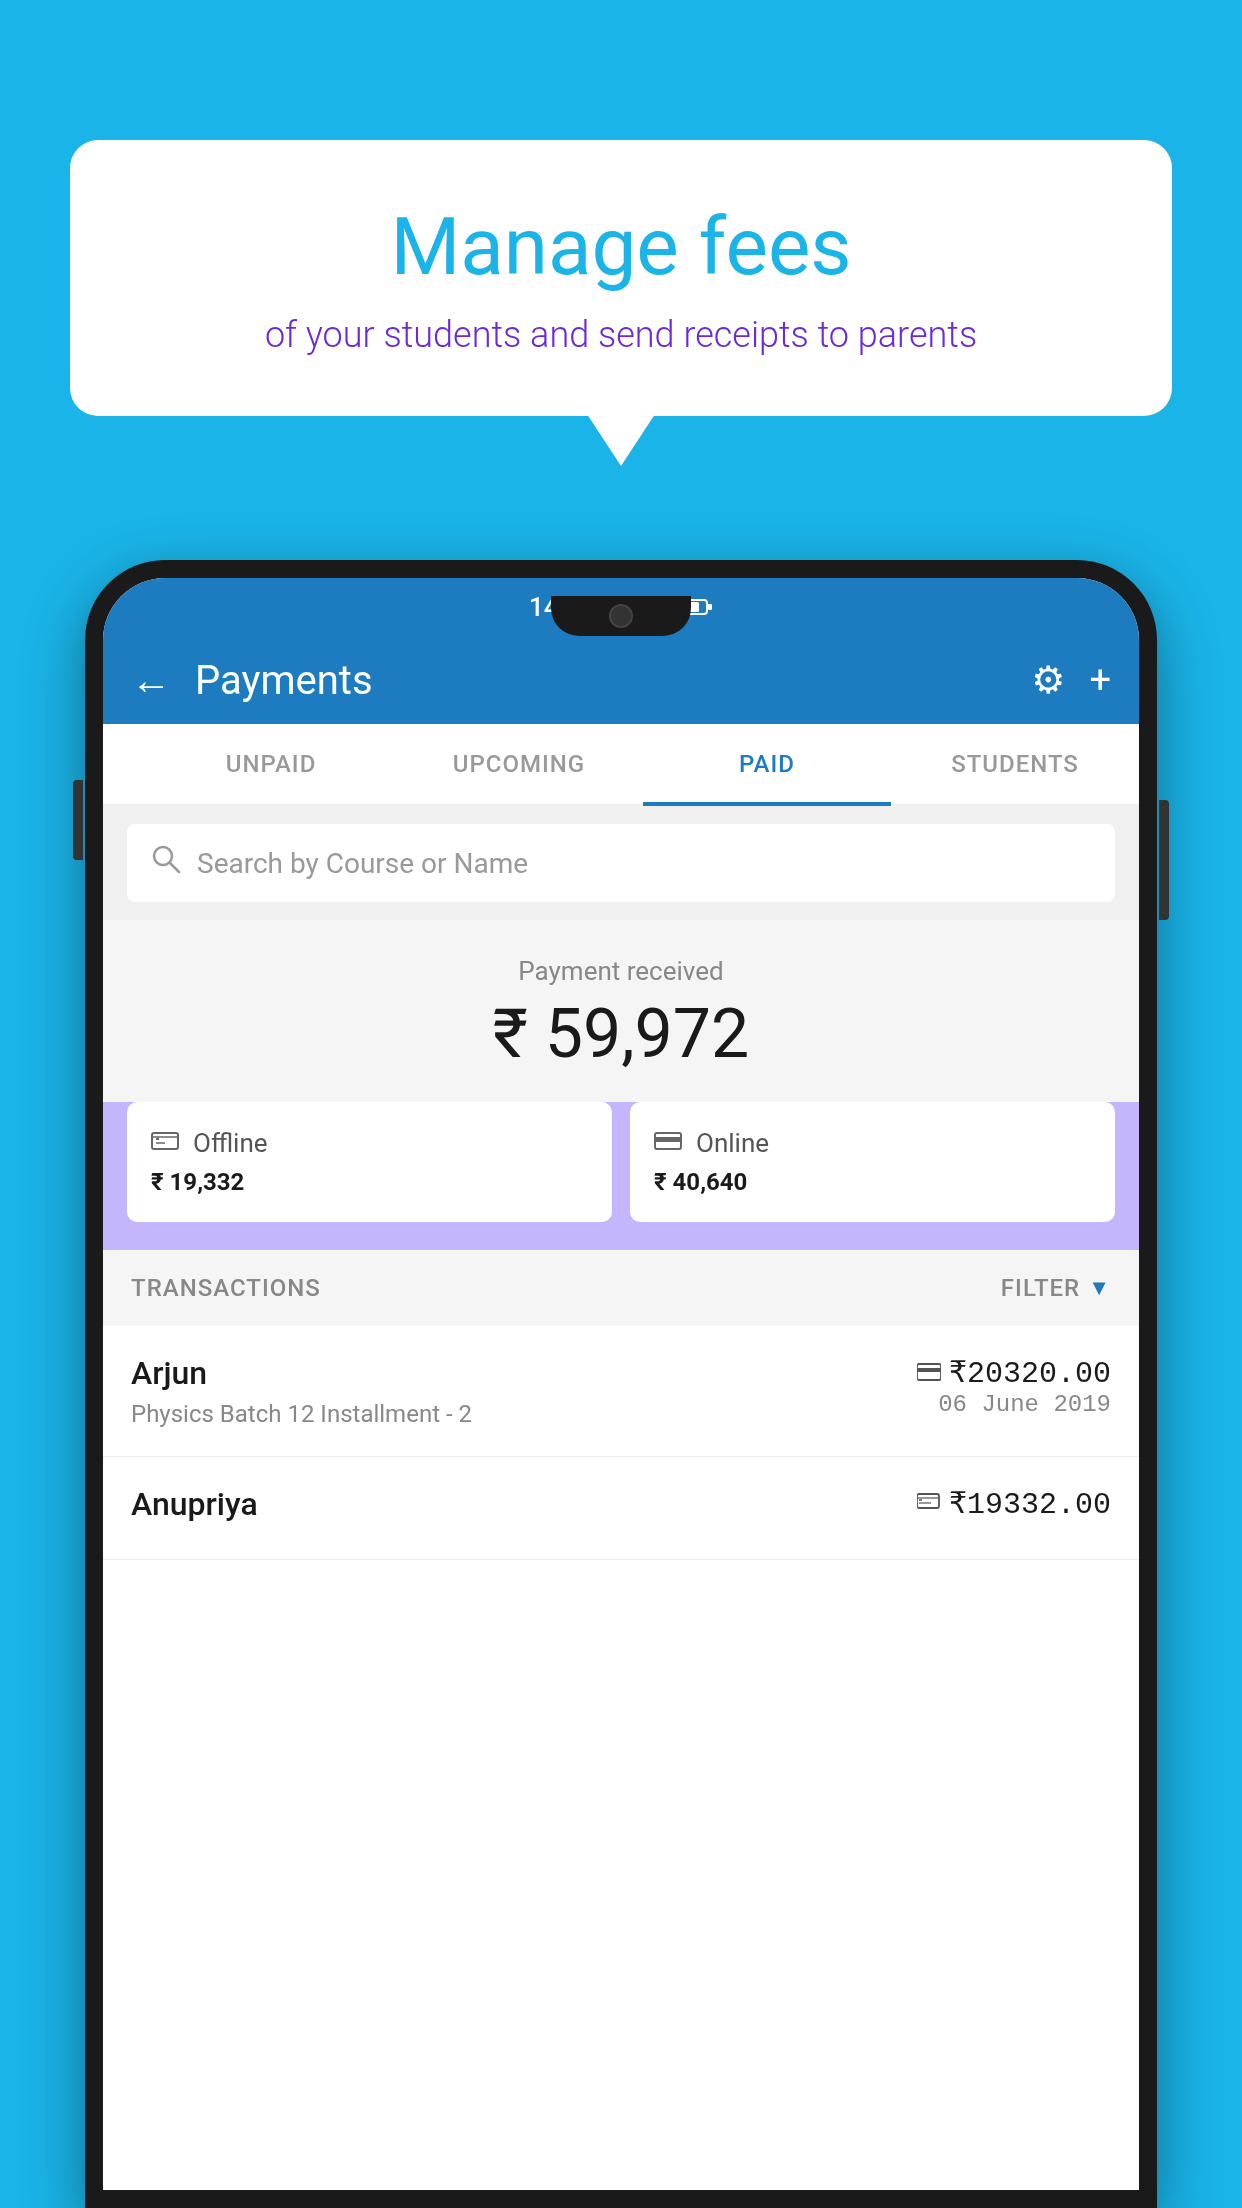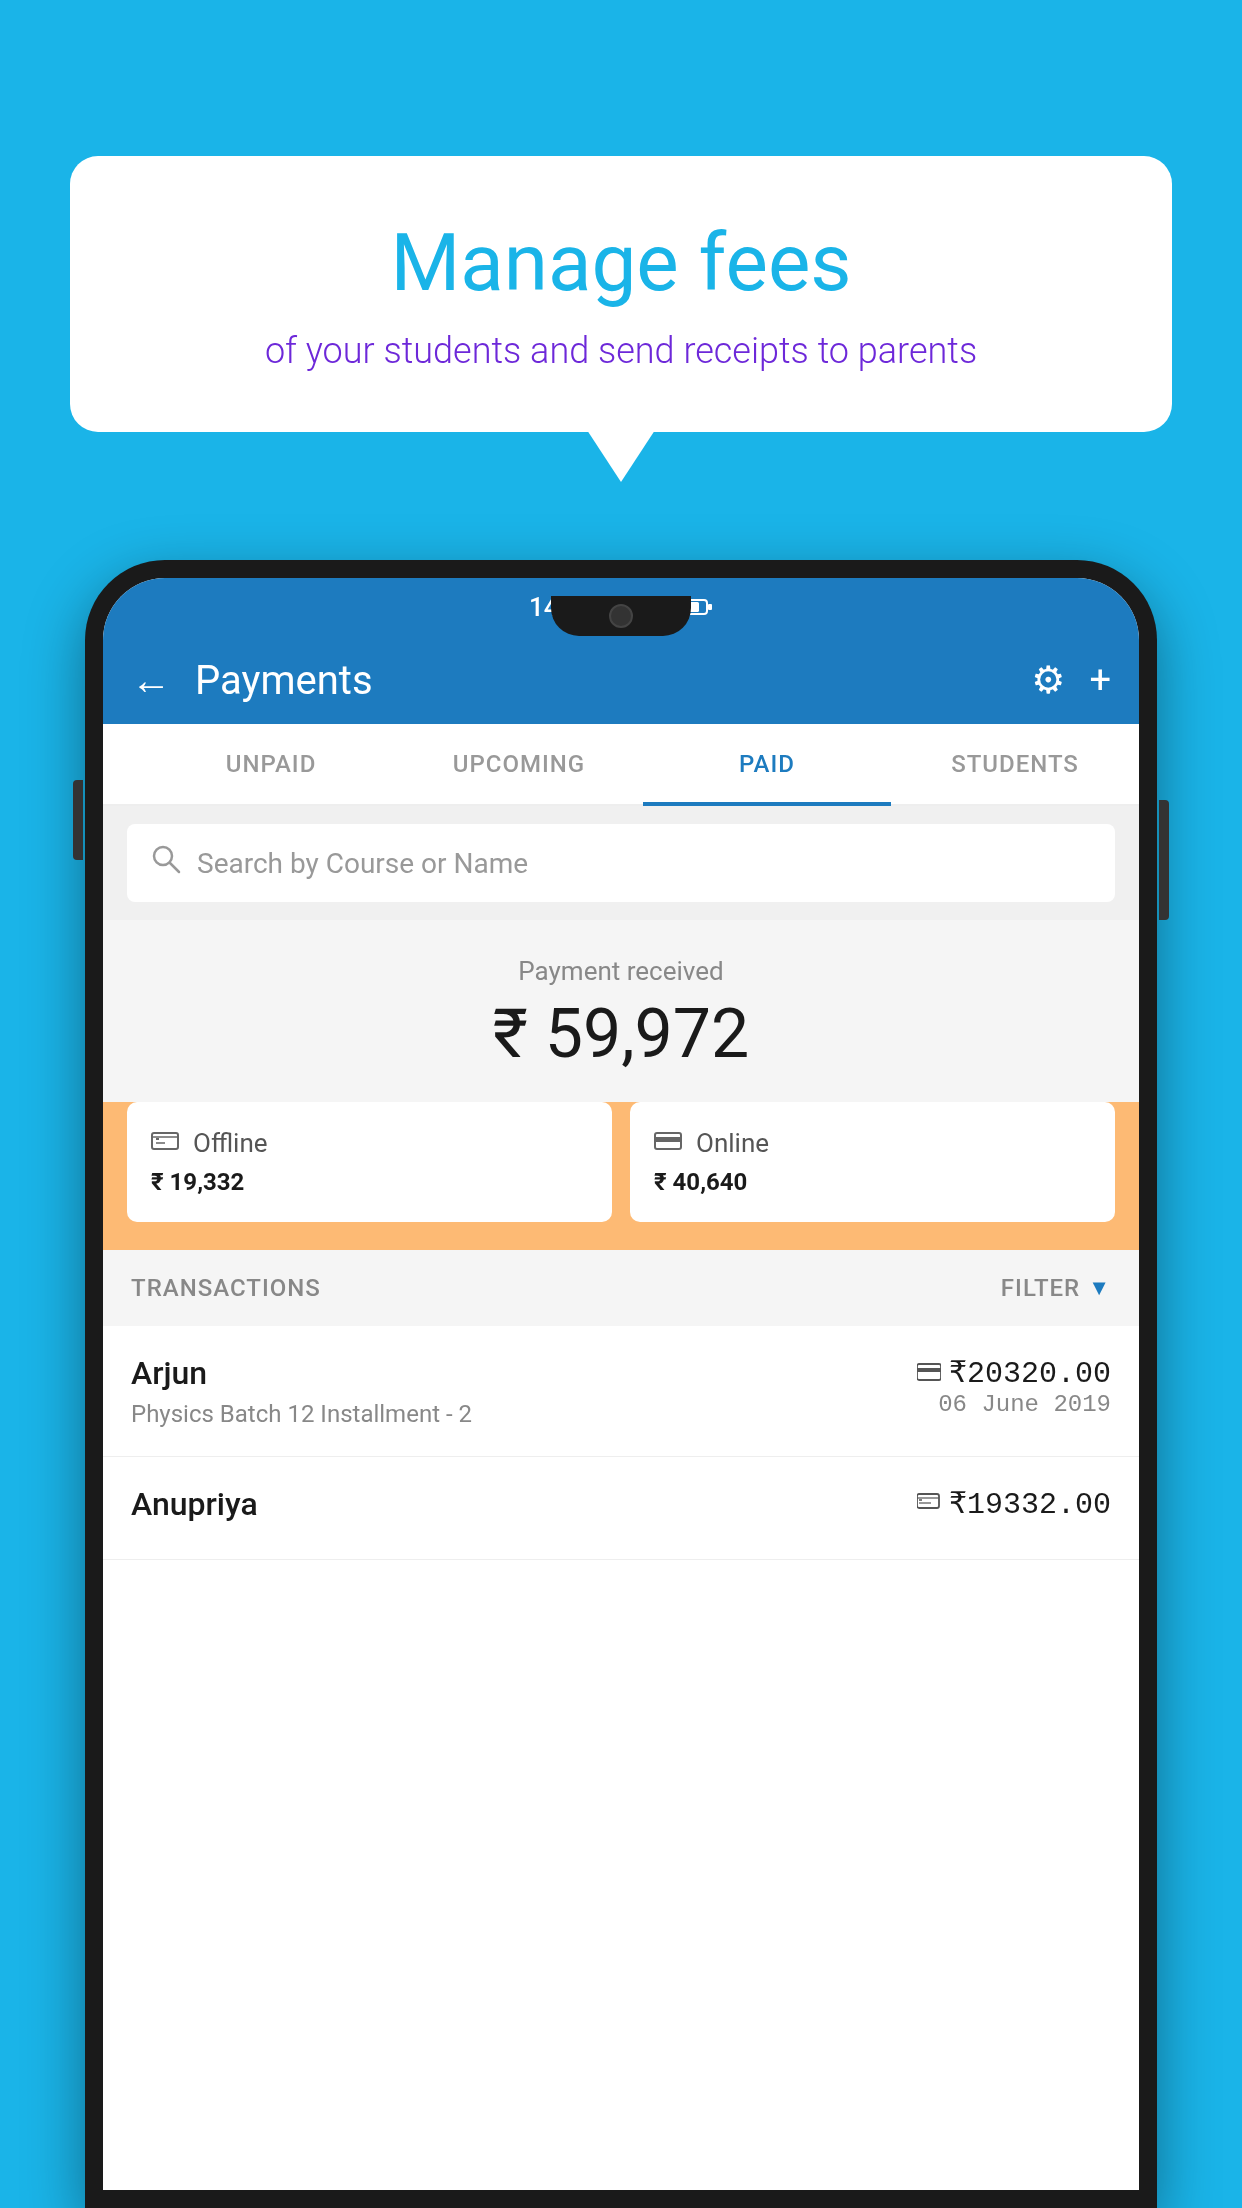"Manage fees" .speech-bubble-container { top: 156px -> 140px }
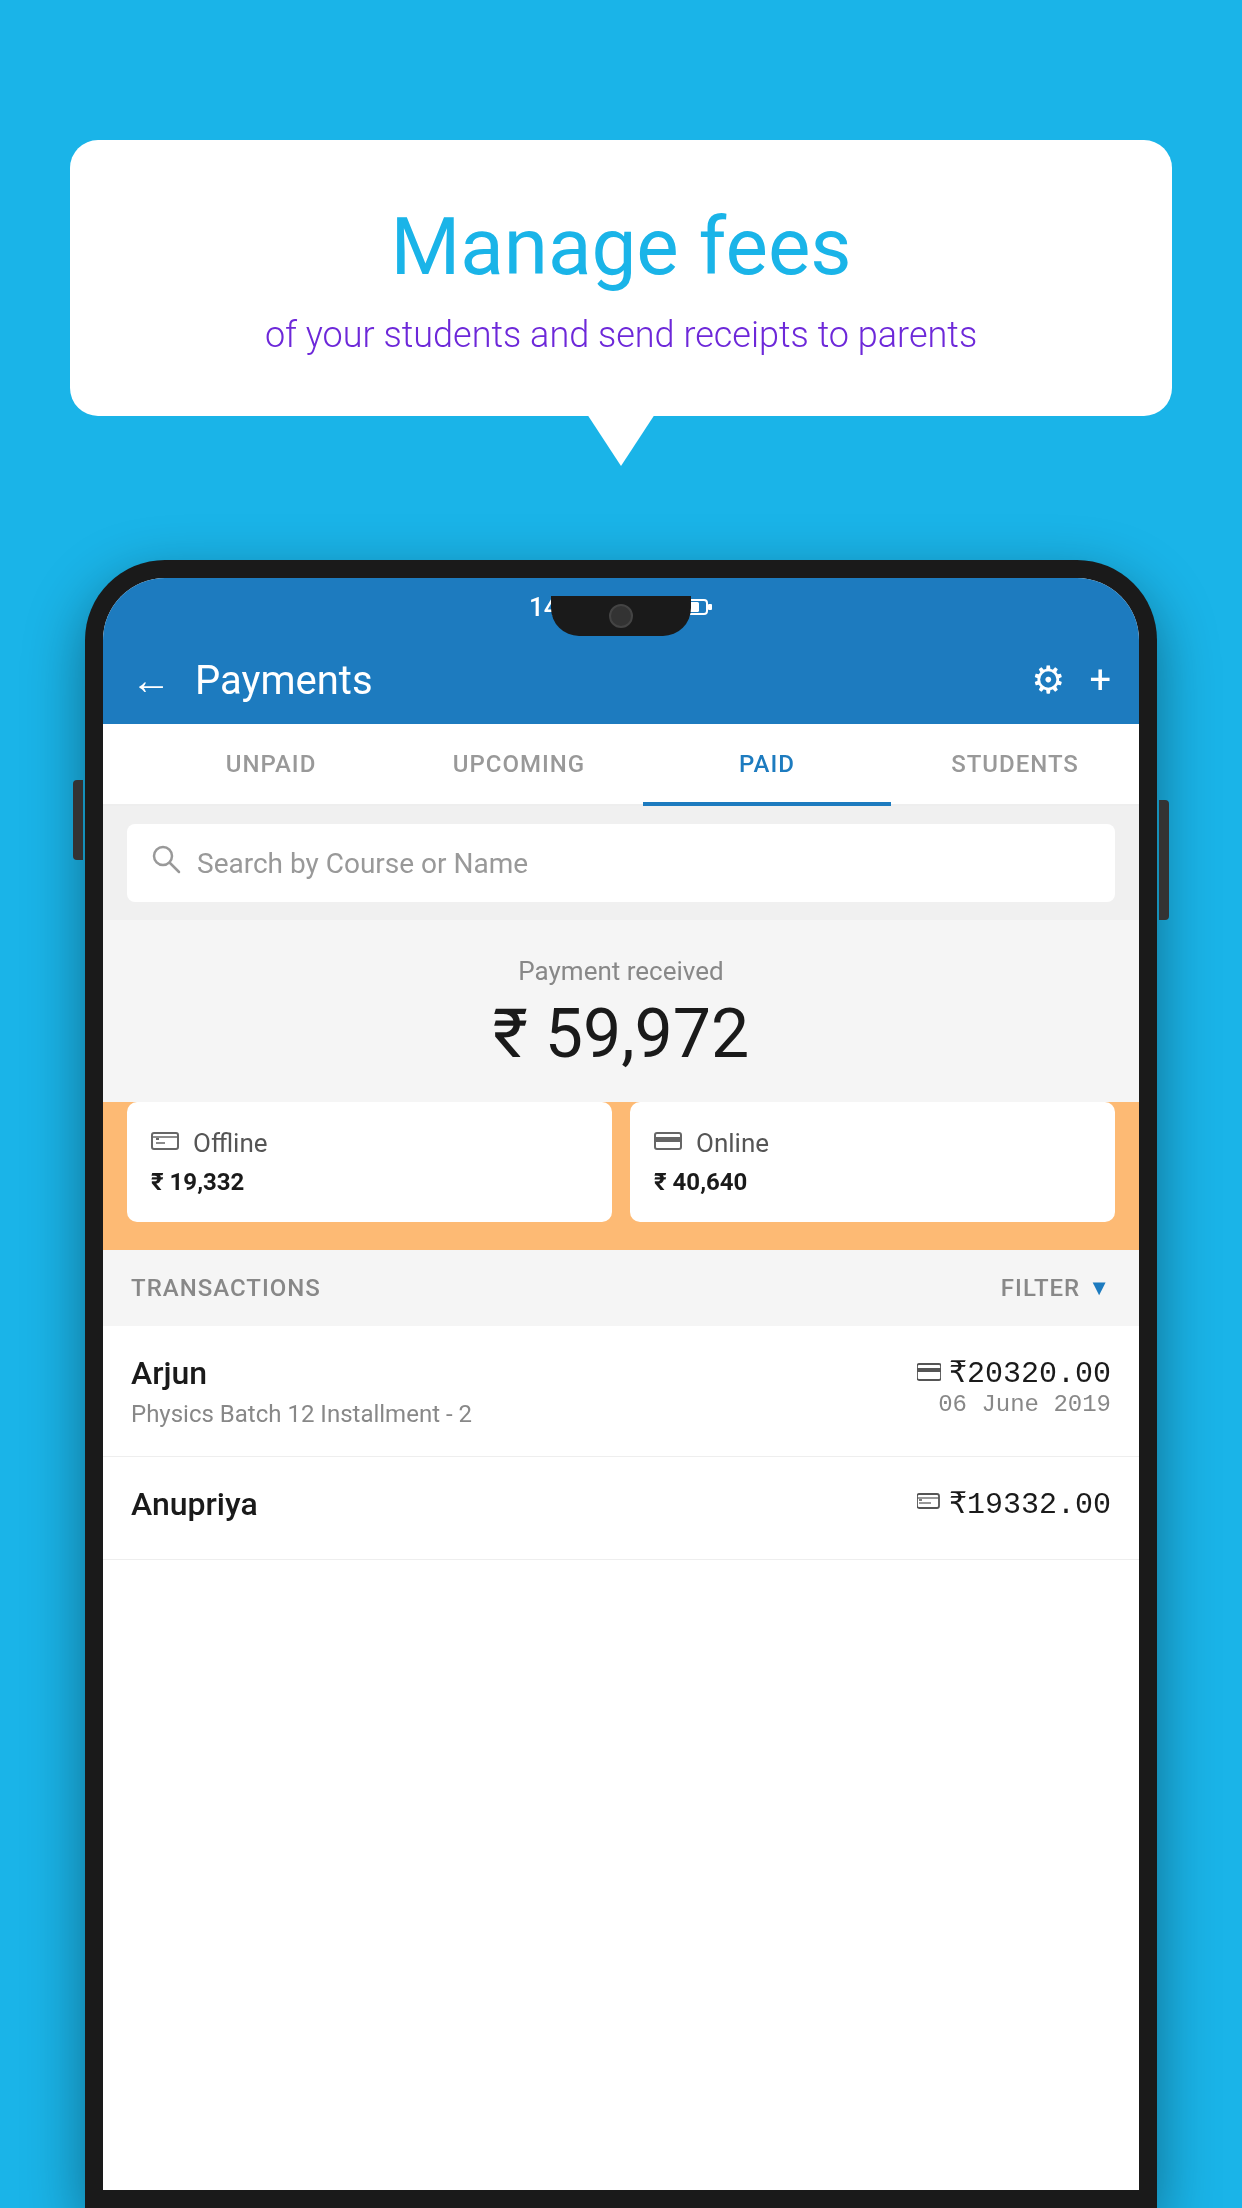"Offline" .payment-breakdown { background: #fdba74 -> #c4b5fd }
